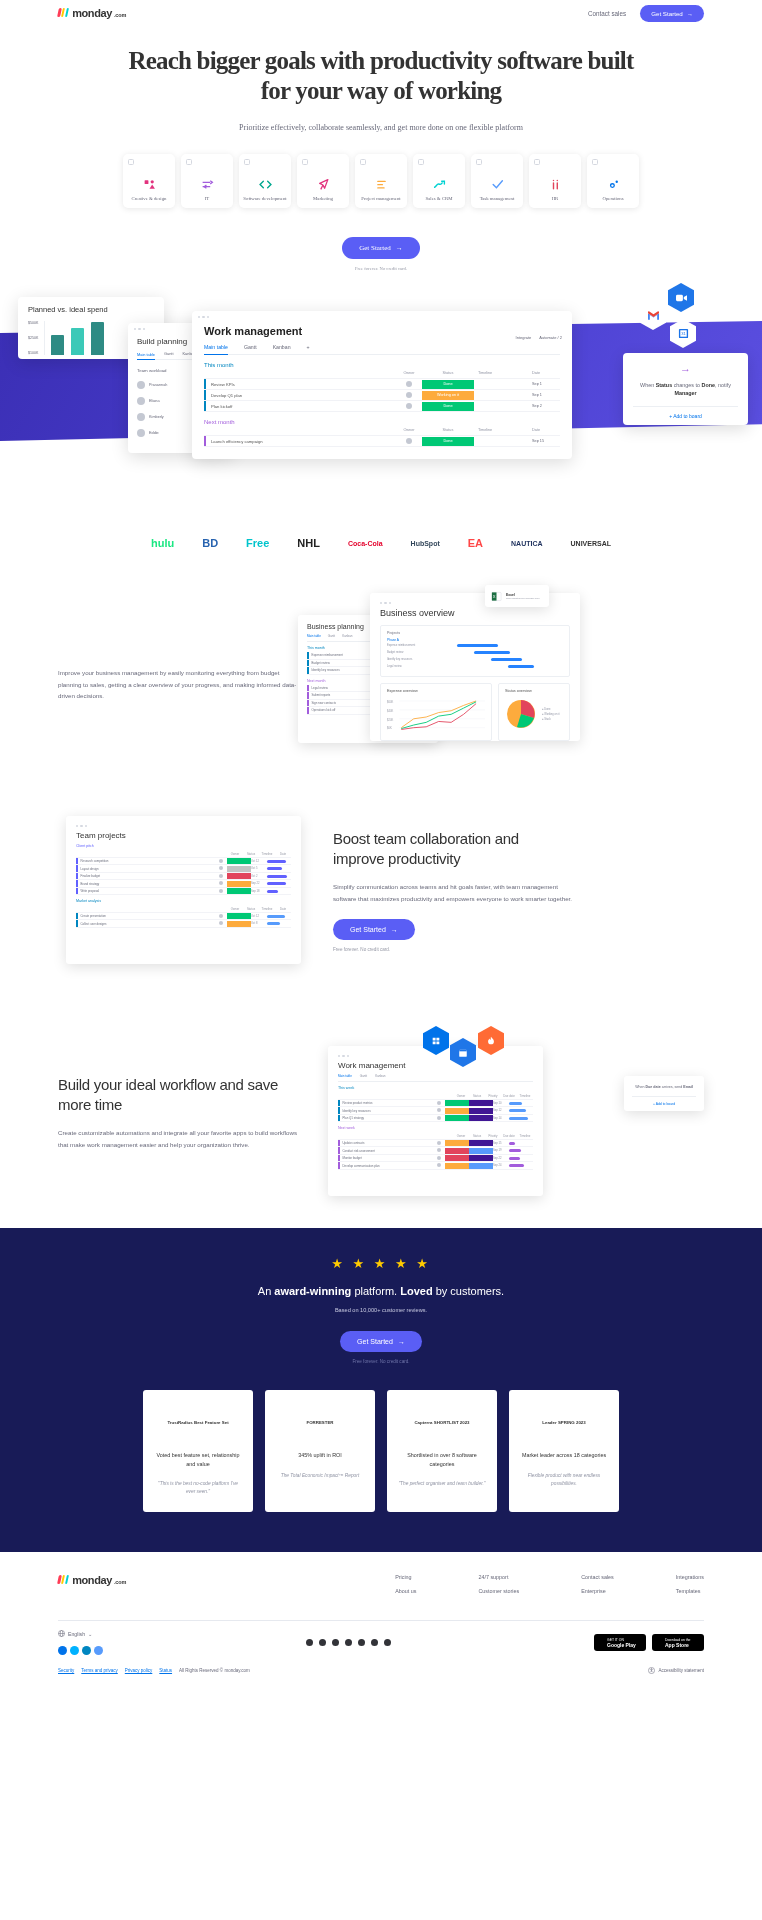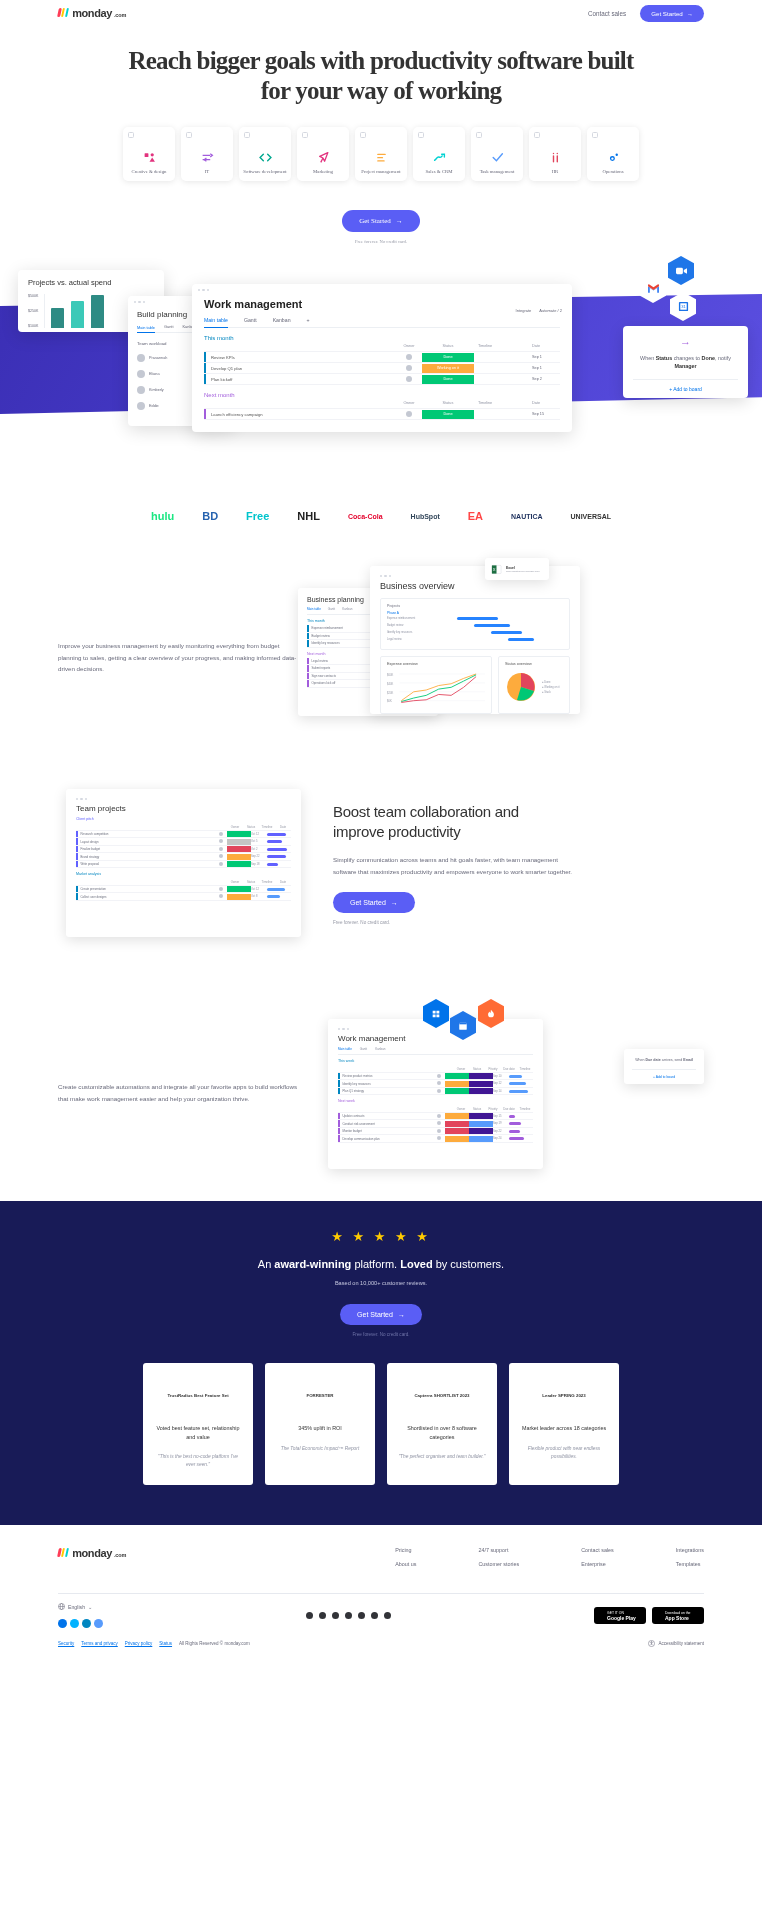"Prioritize effectively, collaborate" div.sub { html: none -> <div>Prioritize effectively, collaborate seamlessly, and get more done on one flexible platform</div> }
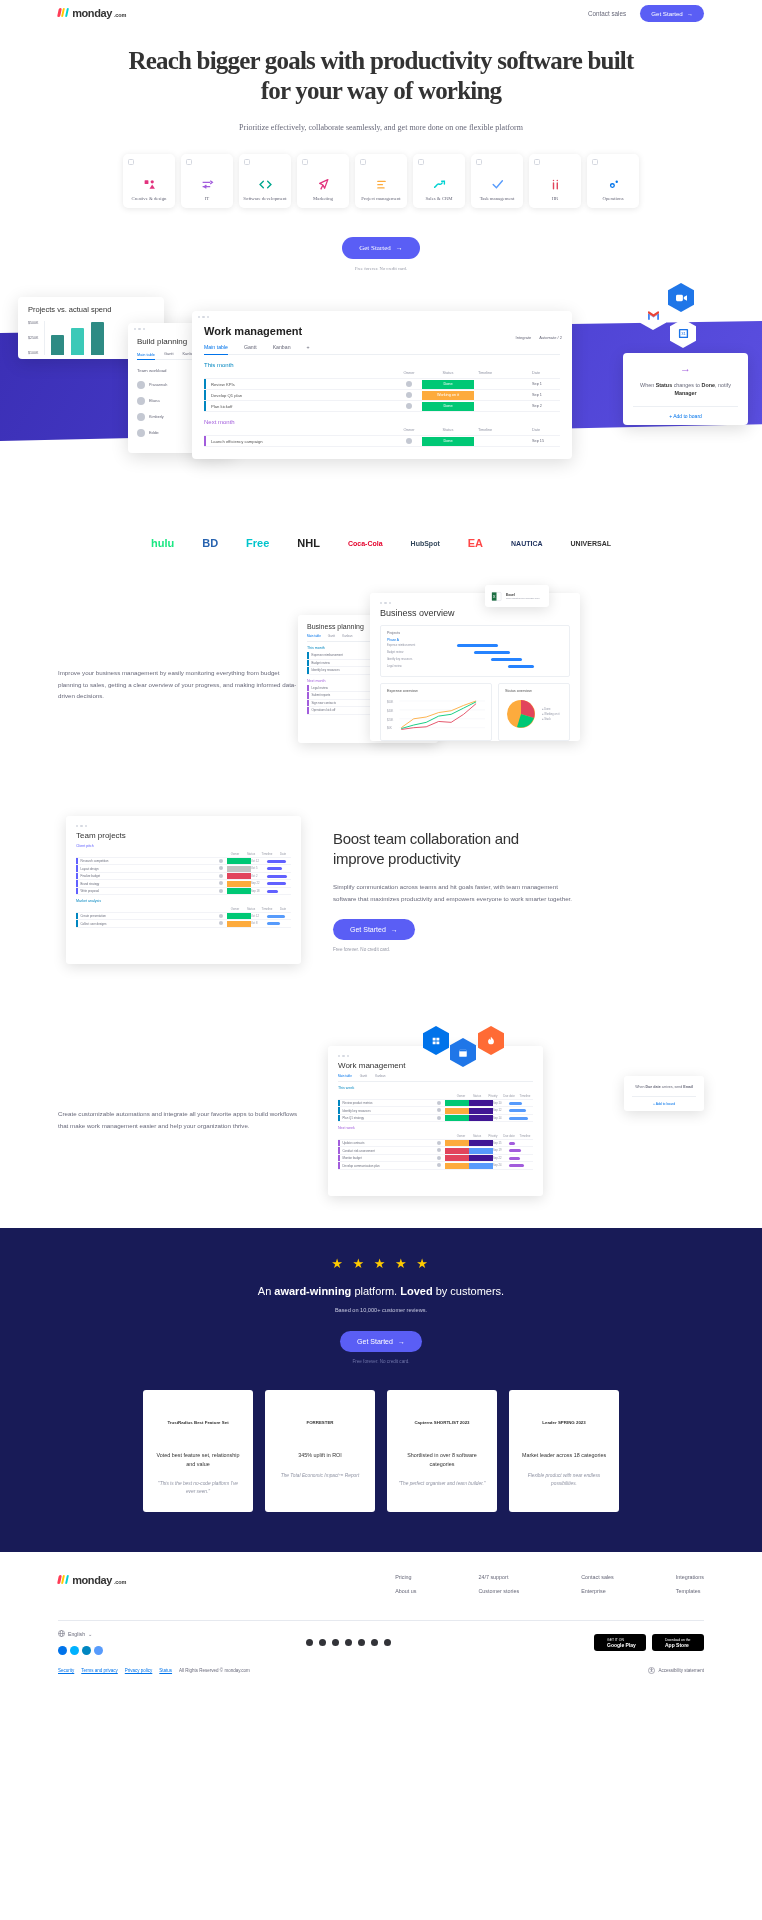"Projects vs. actual spend" h4 { text: Projects vs. actual -> Planned vs. ideal }
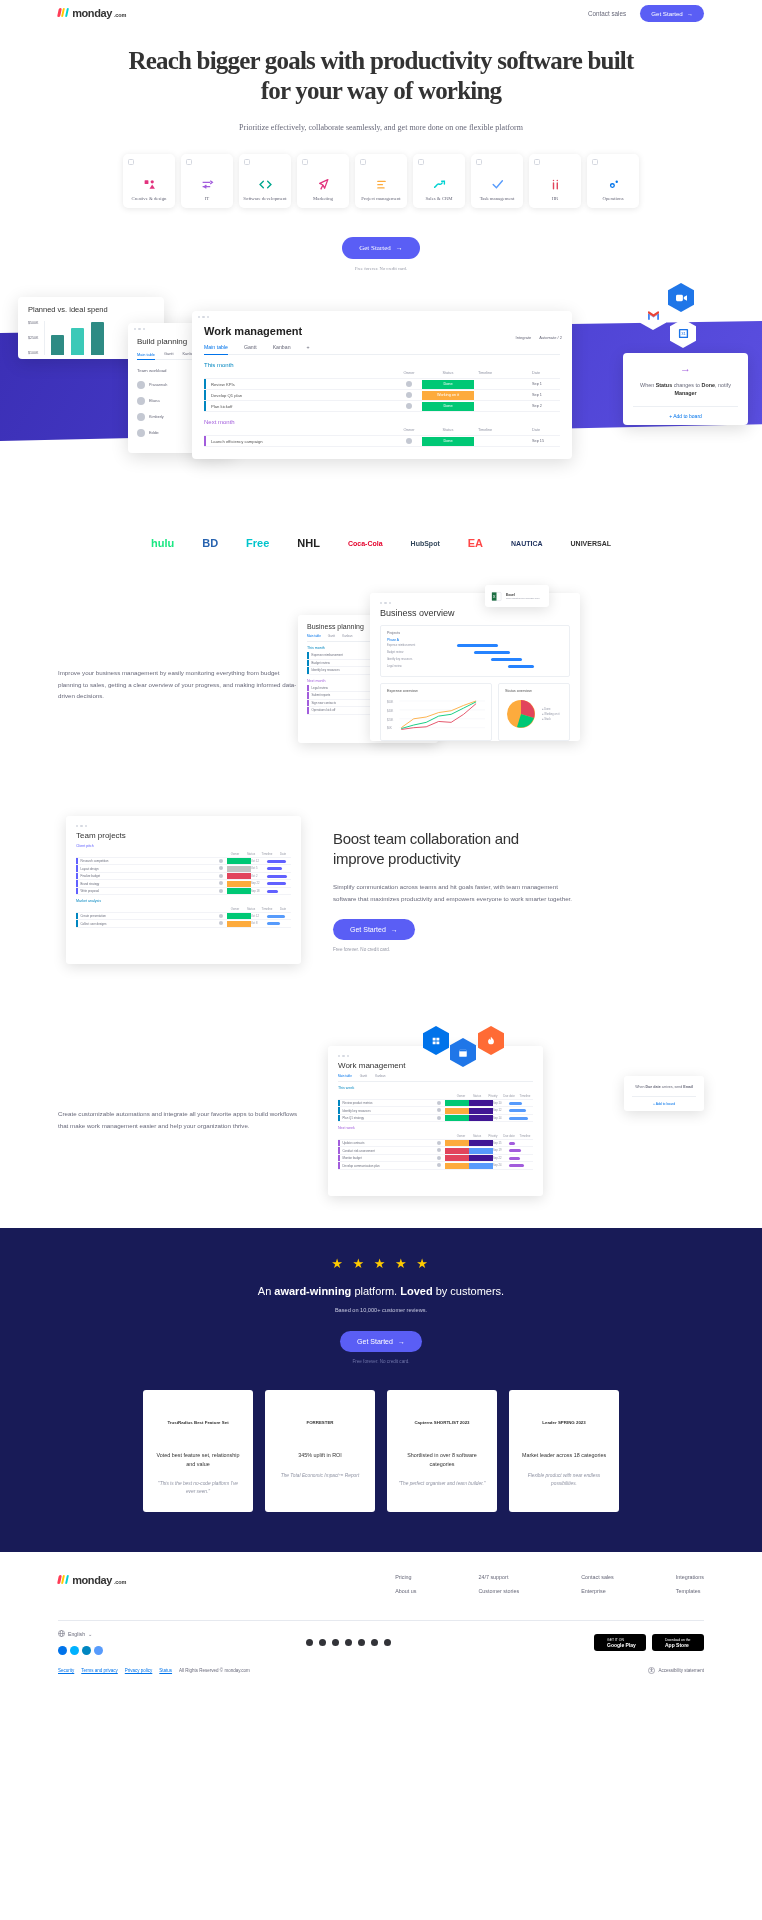"Build your ideal workflow and" h2 { html: none -> <h2>Build your ideal workflow and save more time</h2> }
